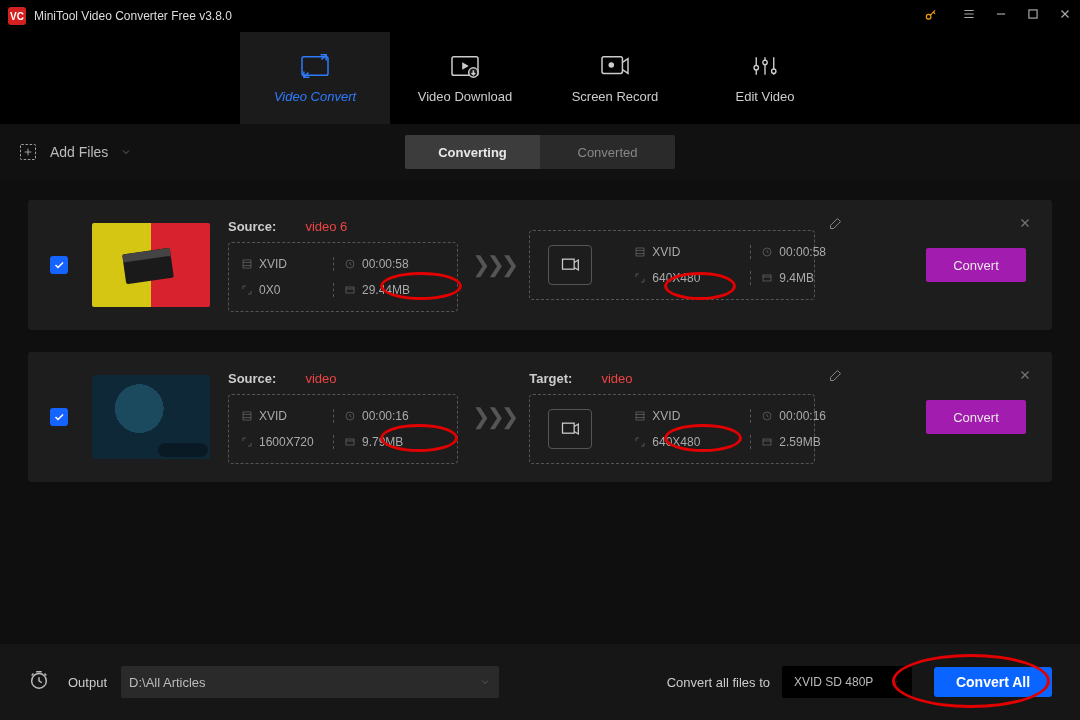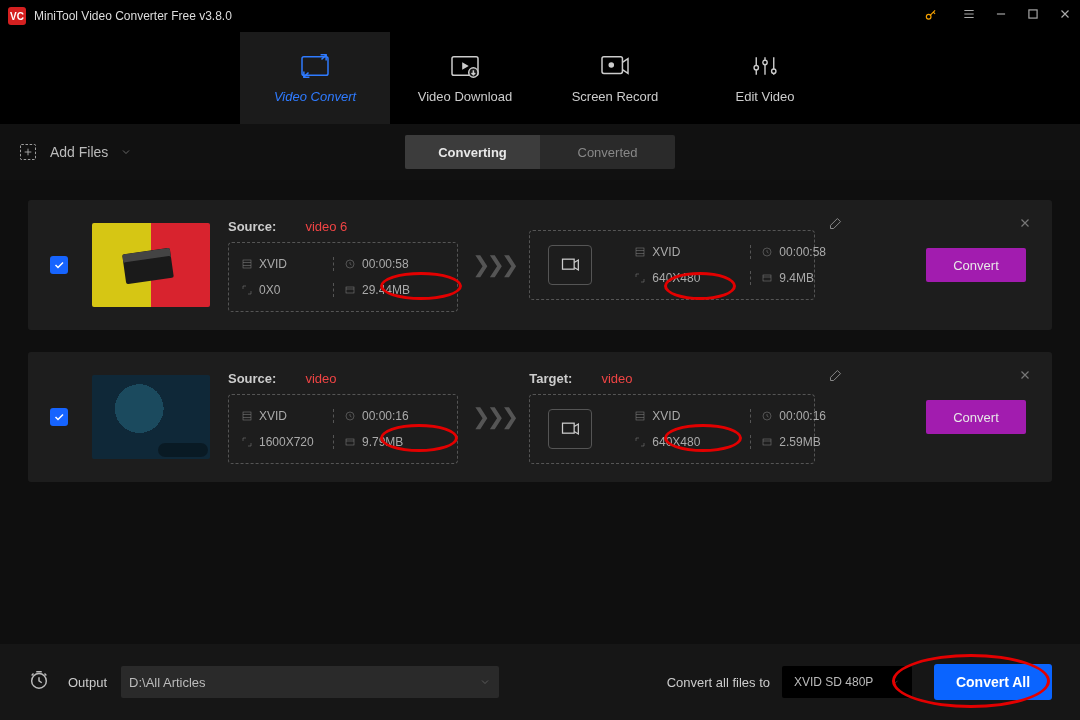"Convert All" .convertall-btn { height: 36px -> 30px }
